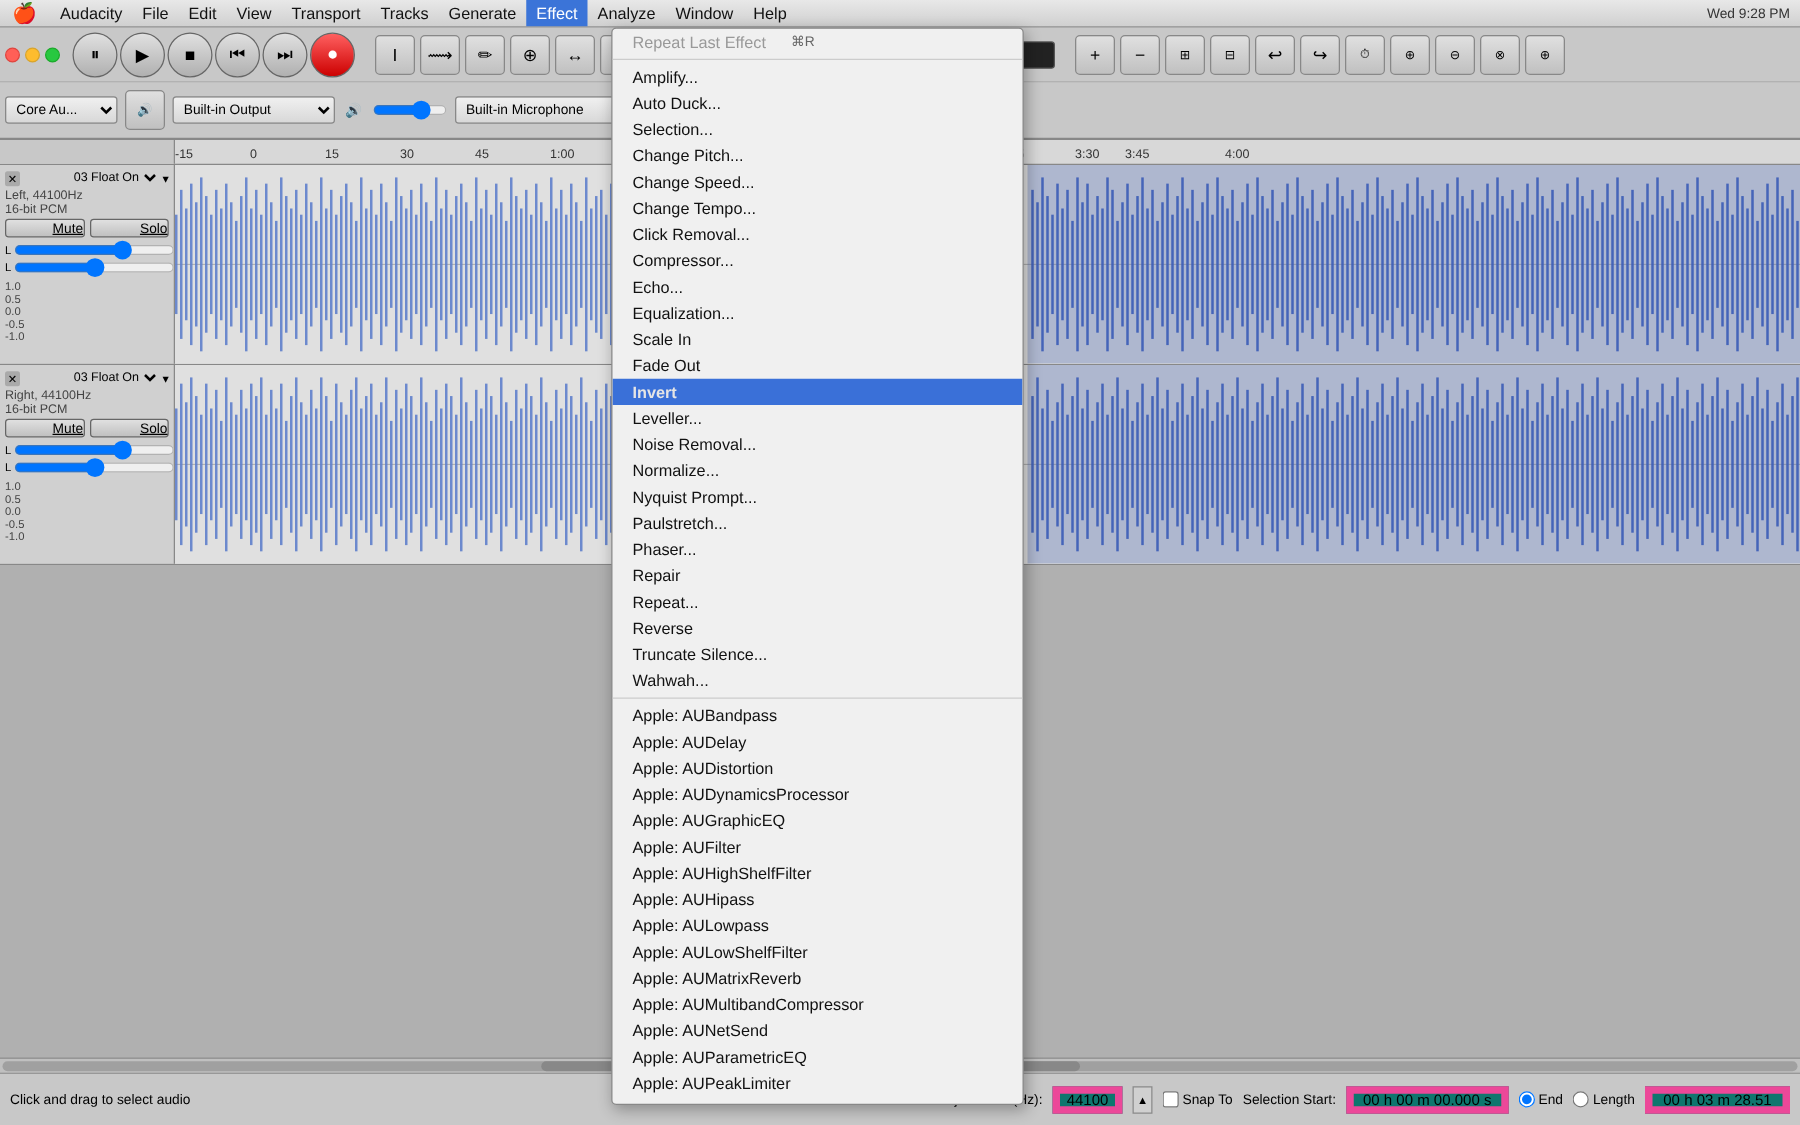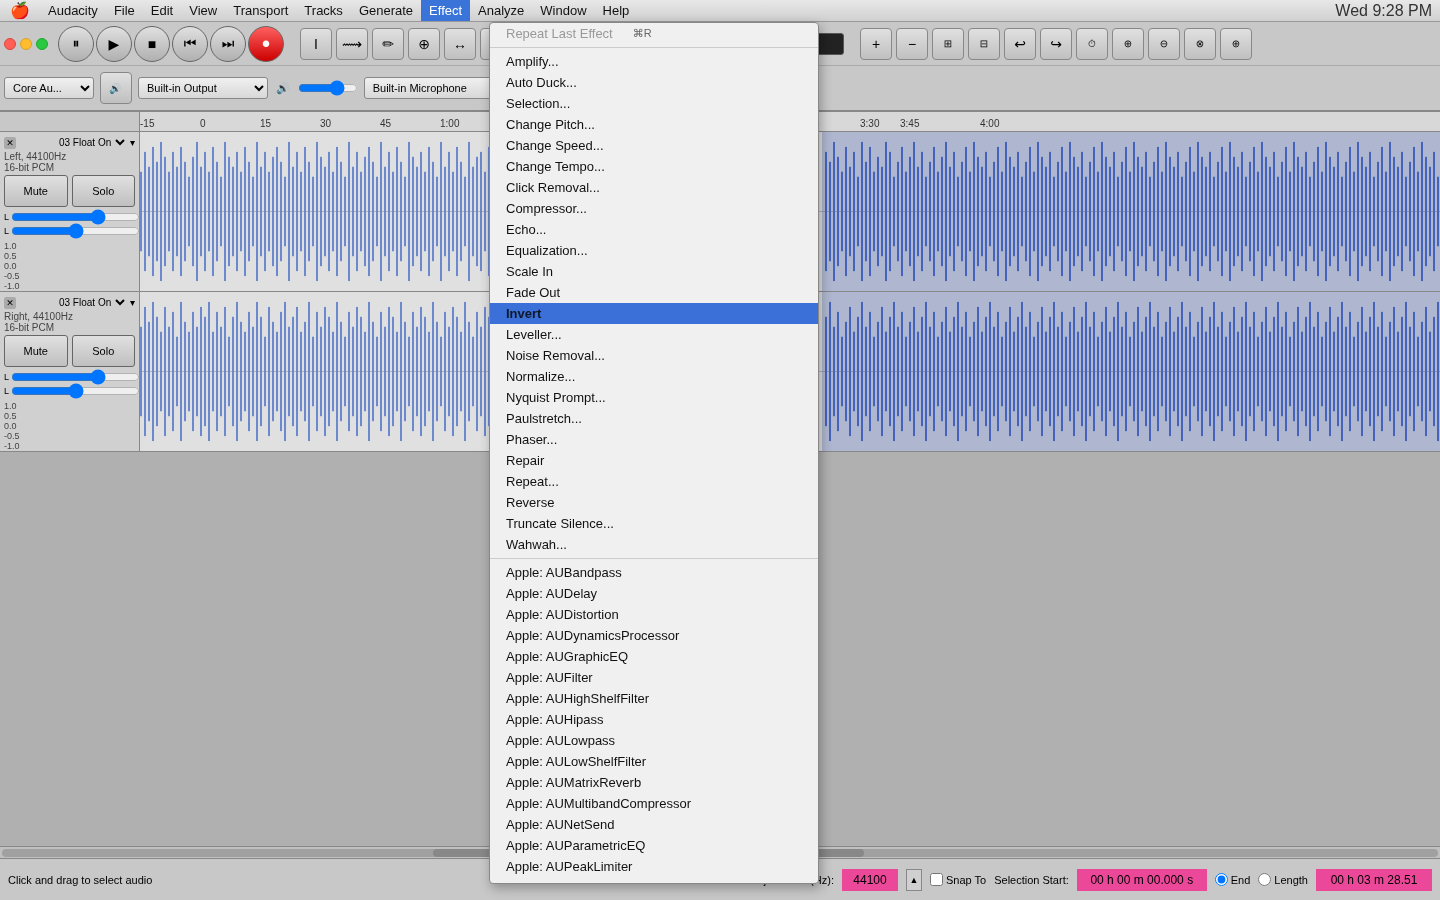"Wed 9:28 PM" .menubar-right { font-size: 16px -> 11px }
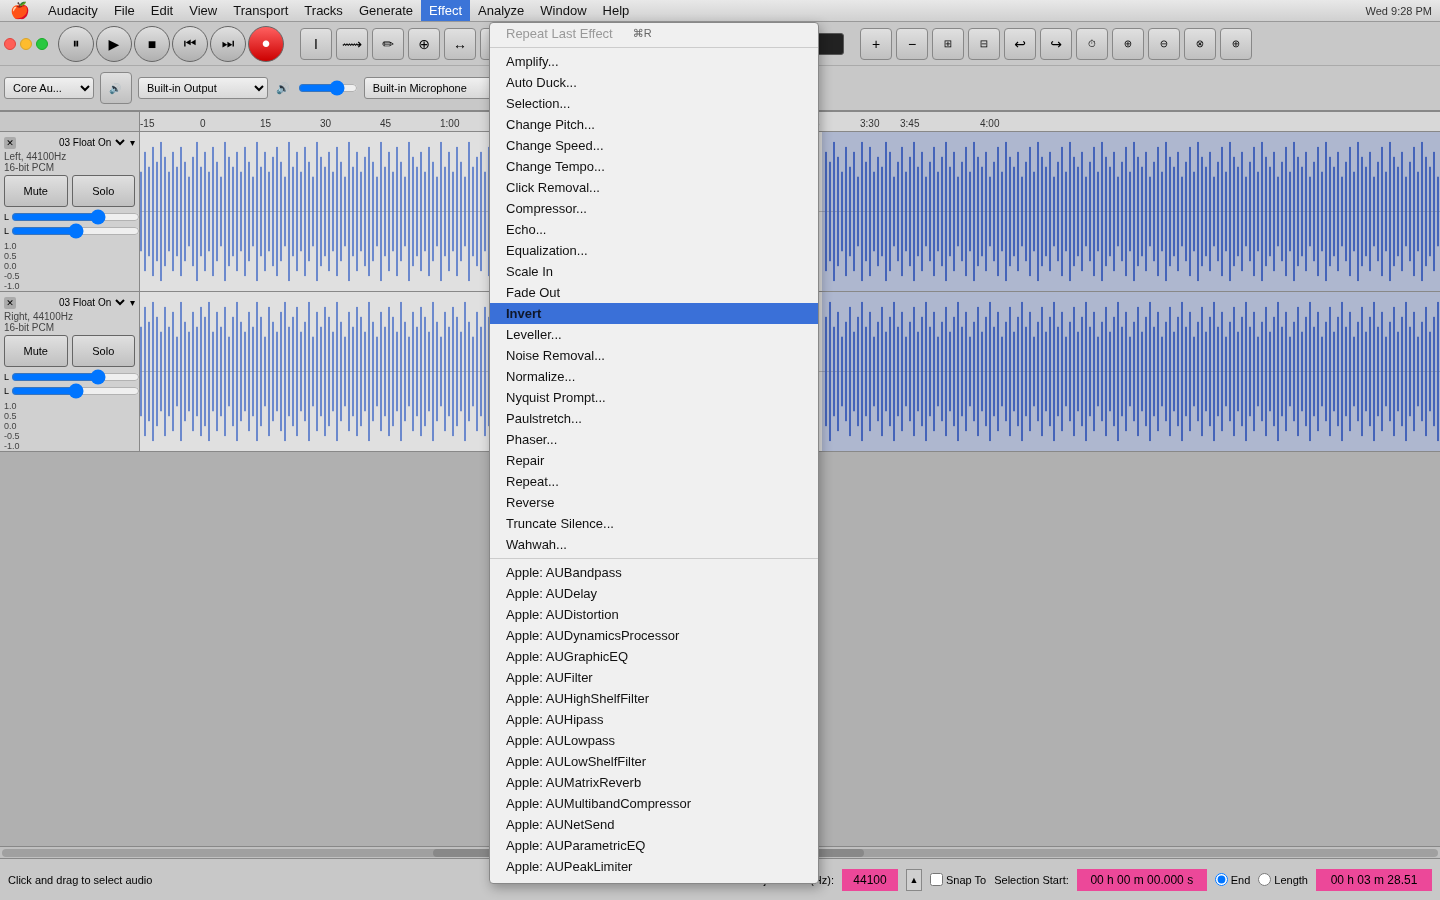"Mute" .mute-btn, .solo-btn { height: 32px -> 15px; text-align: center -> right; text-decoration: none -> underline }
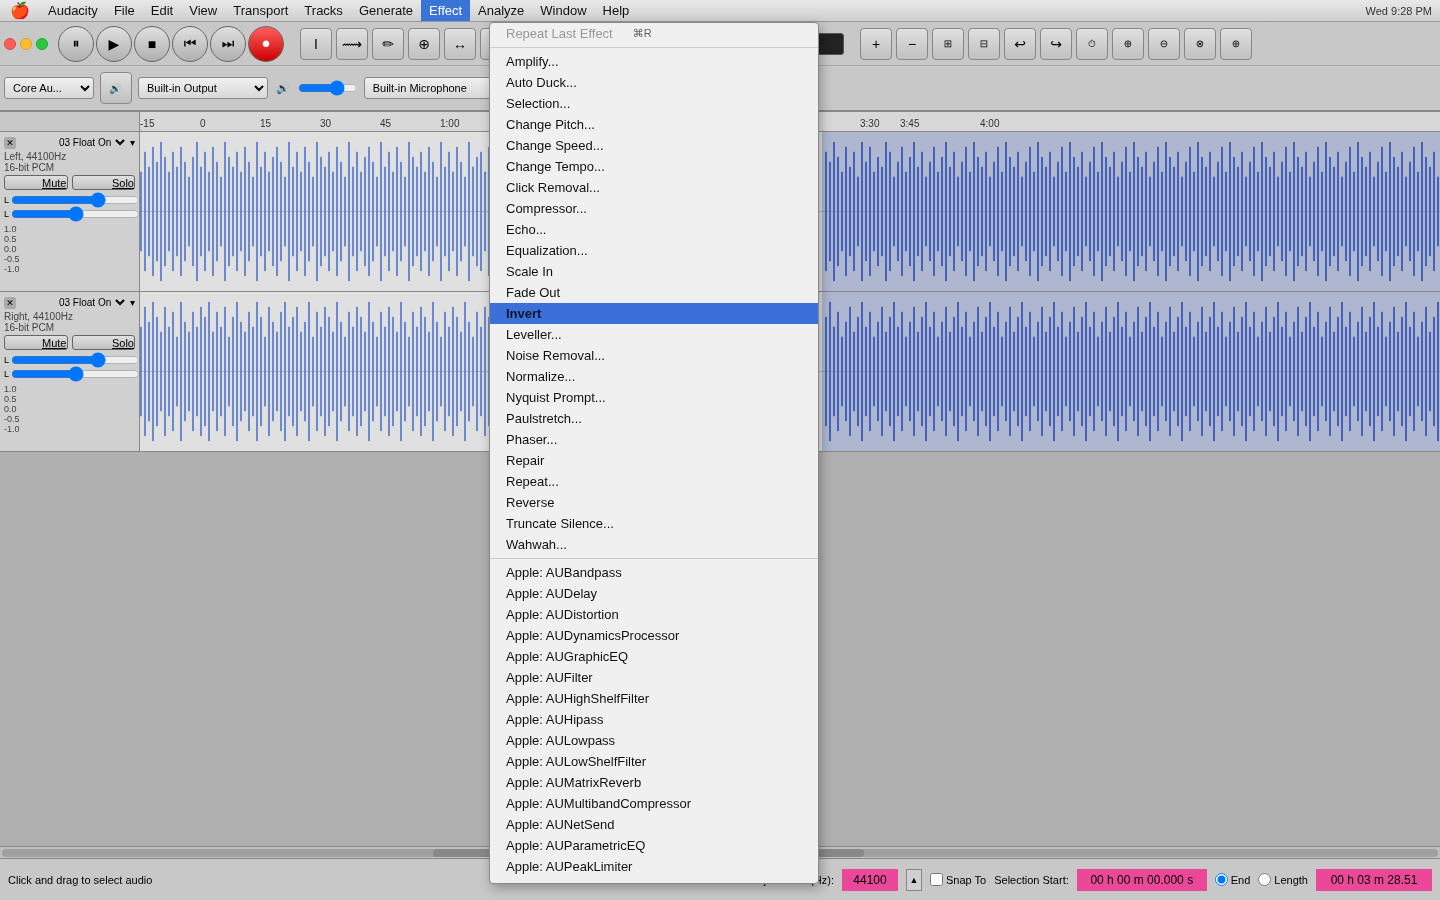"Invert" .menu-item.highlighted { color: #0f172a -> #e5e5e5 }
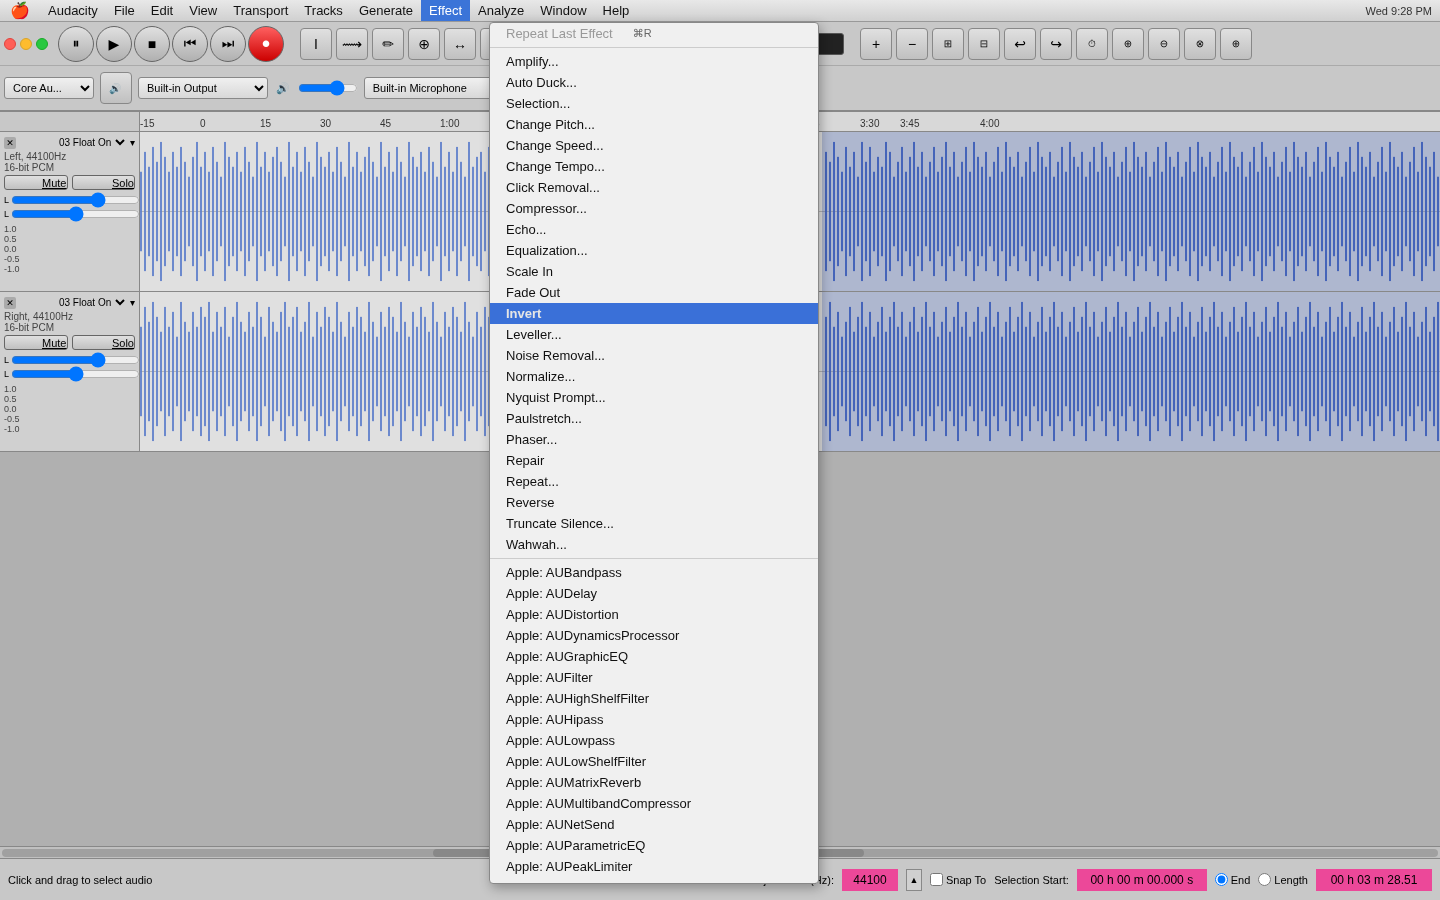"44100" .spinbox { background: #ec4899 -> #0f766e }
